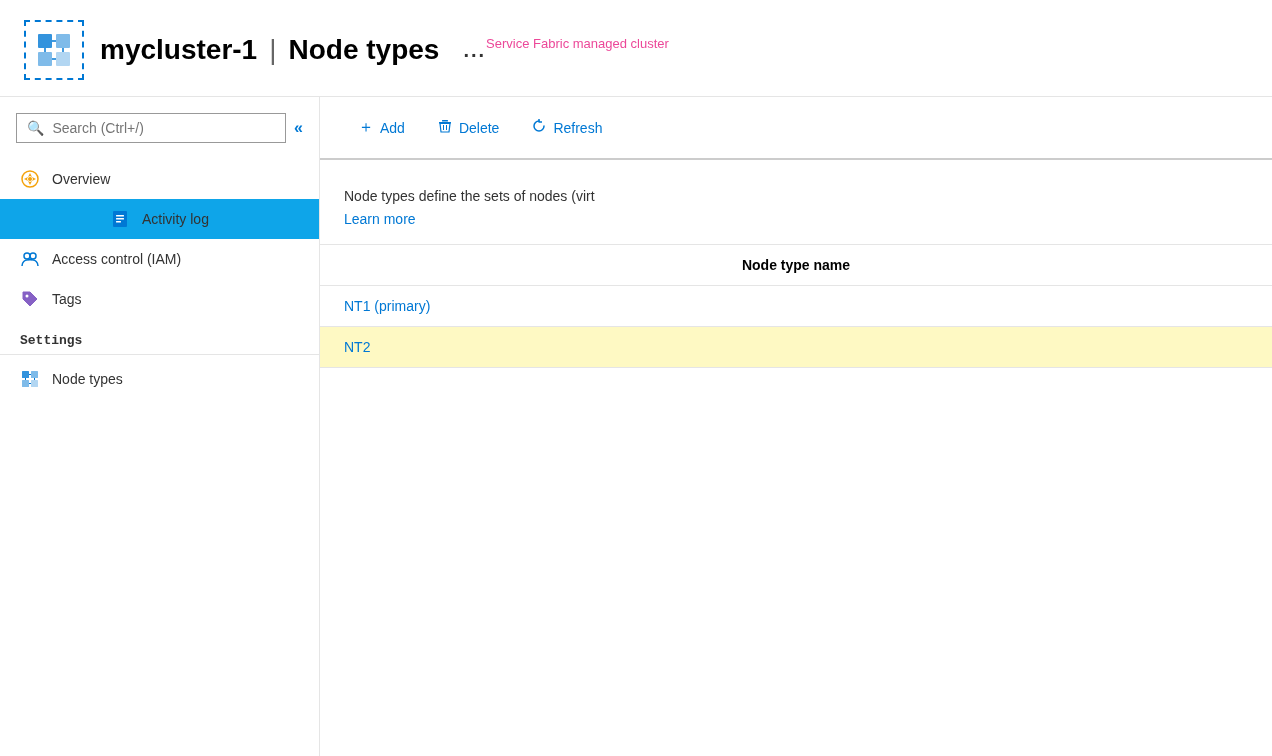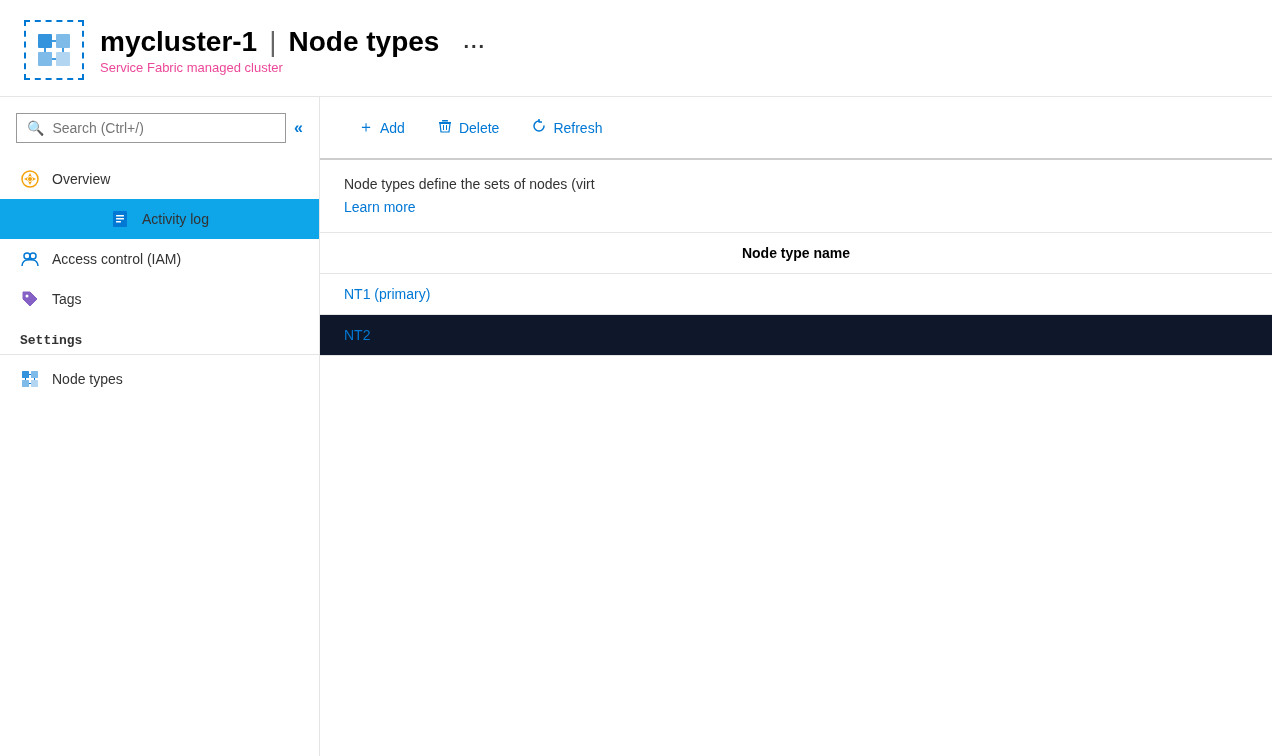"mycluster-1" .header-text { flex-direction: column -> row }
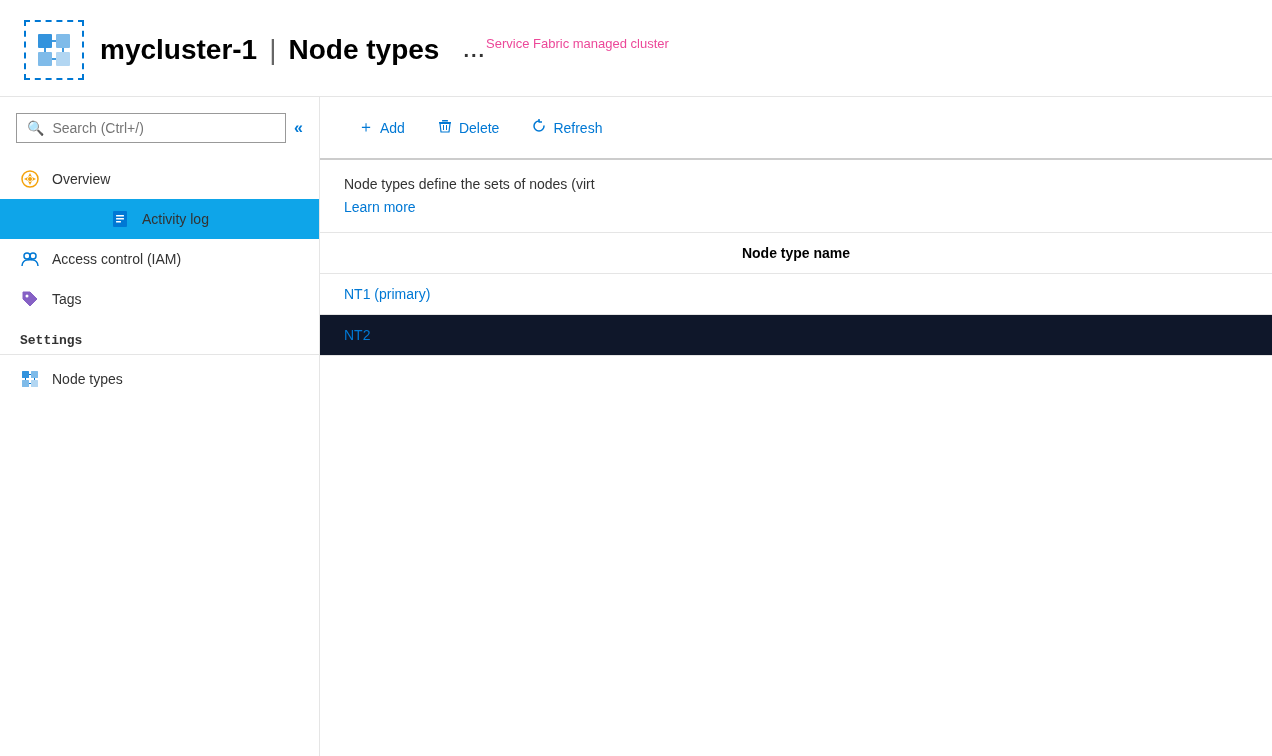"Node types define the sets" .description { padding: 16px 24px 16px 24px -> 28px 24px 16px 24px }
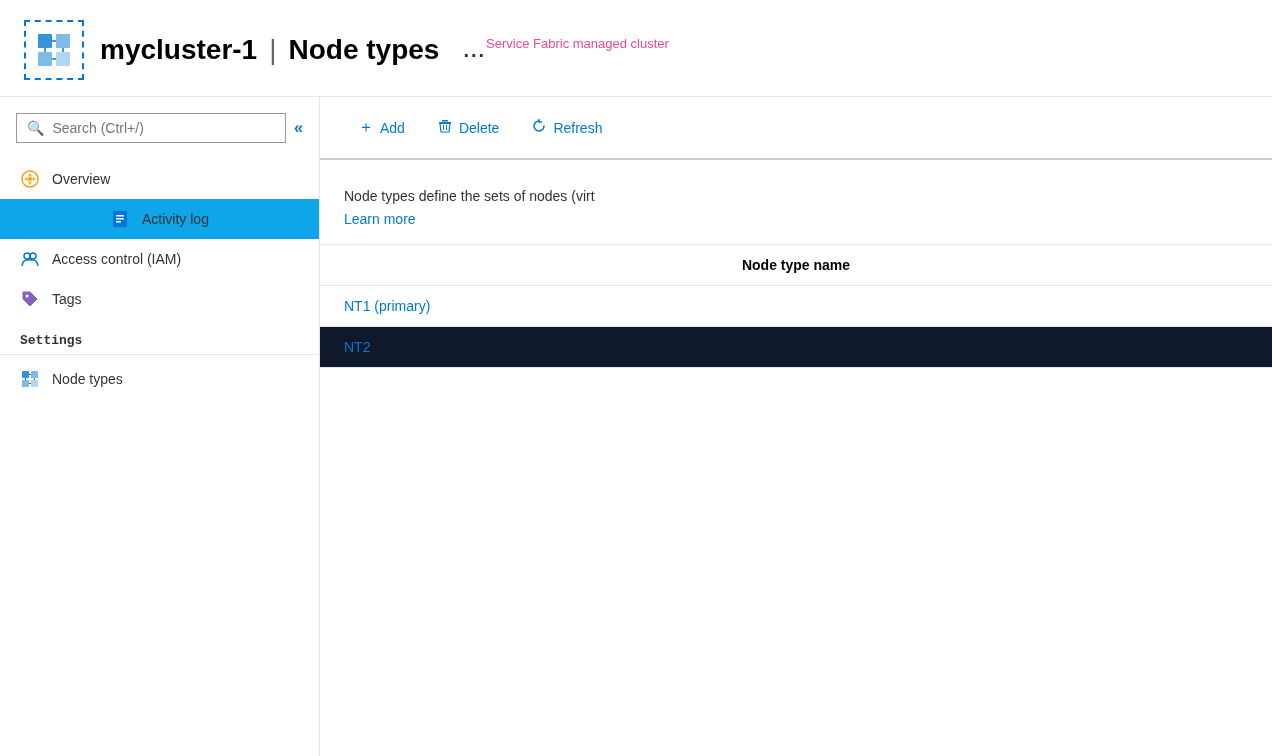"NT2" .table-row.selected { background: #0f172a -> #fef9c3 }
